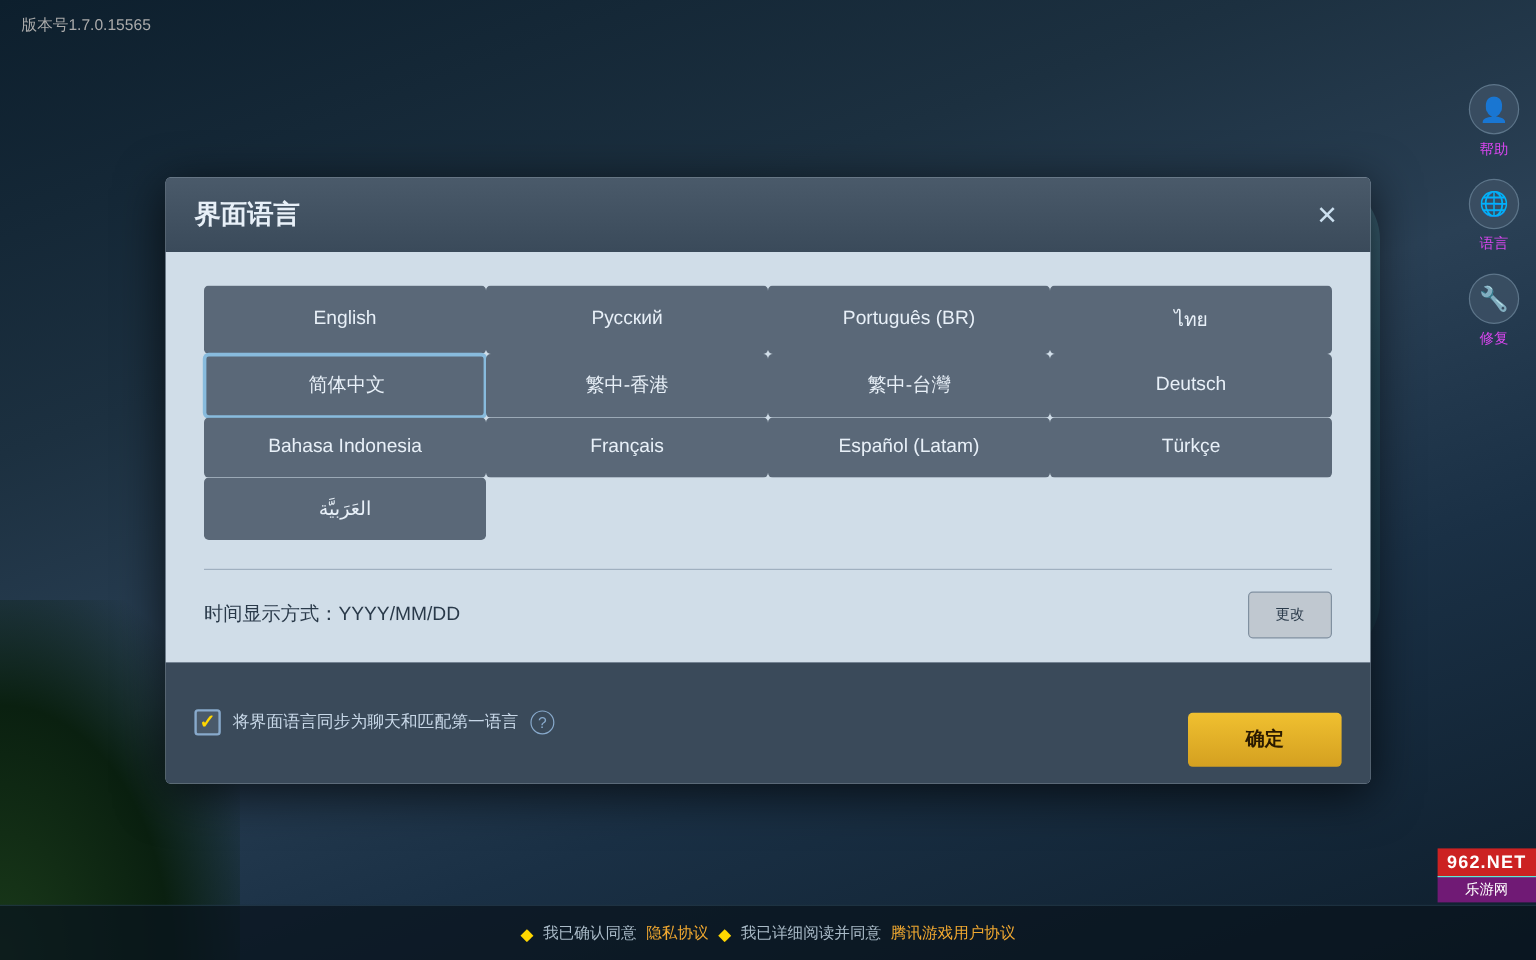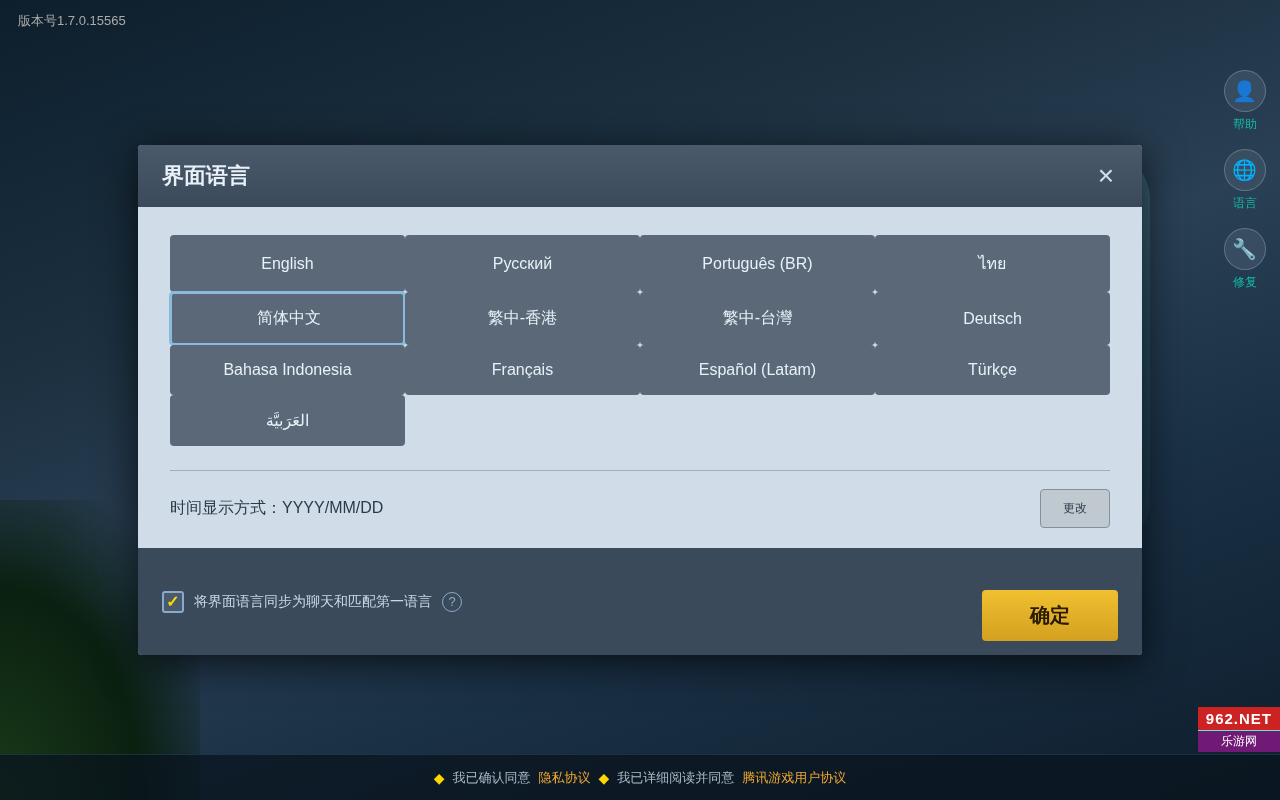"帮助" .sidebar-icon-label { color: #14b8a6 -> #d946ef }
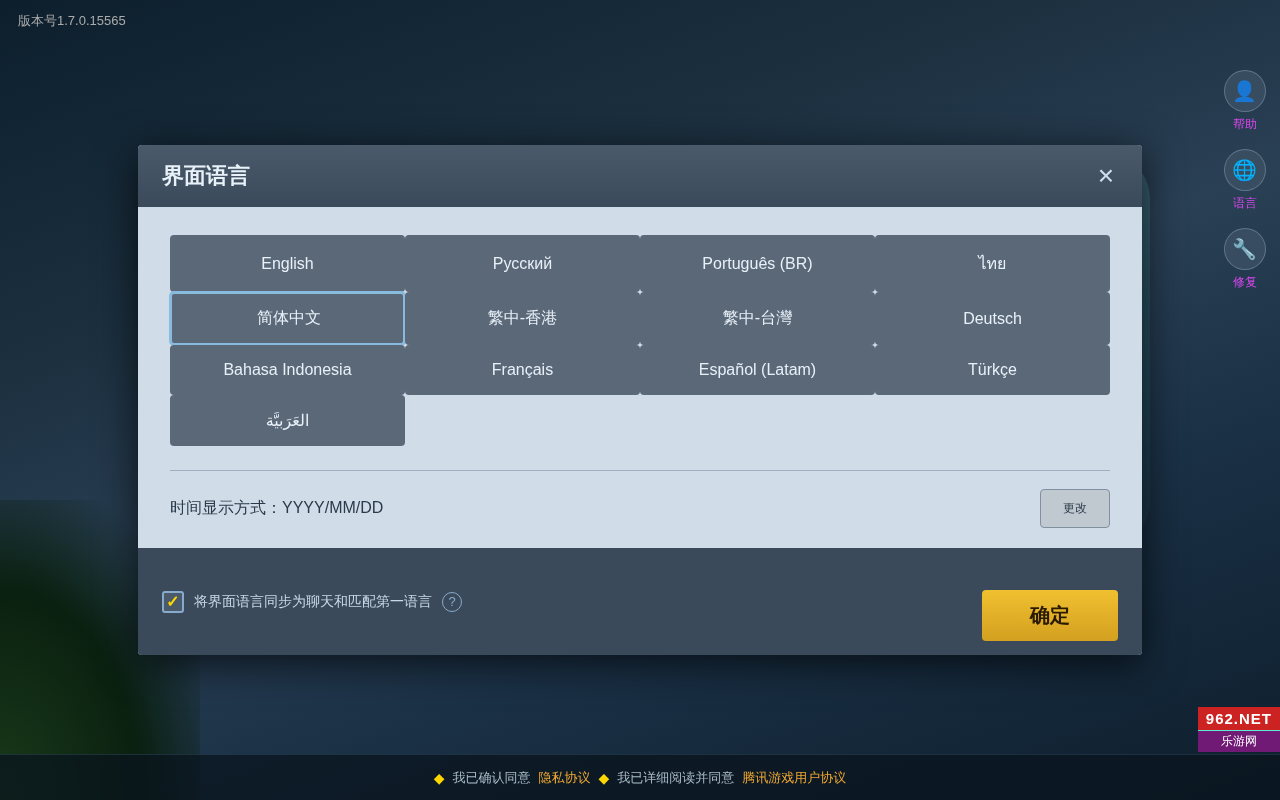"确定" .confirm-btn { font-size: 20px -> 16px }
